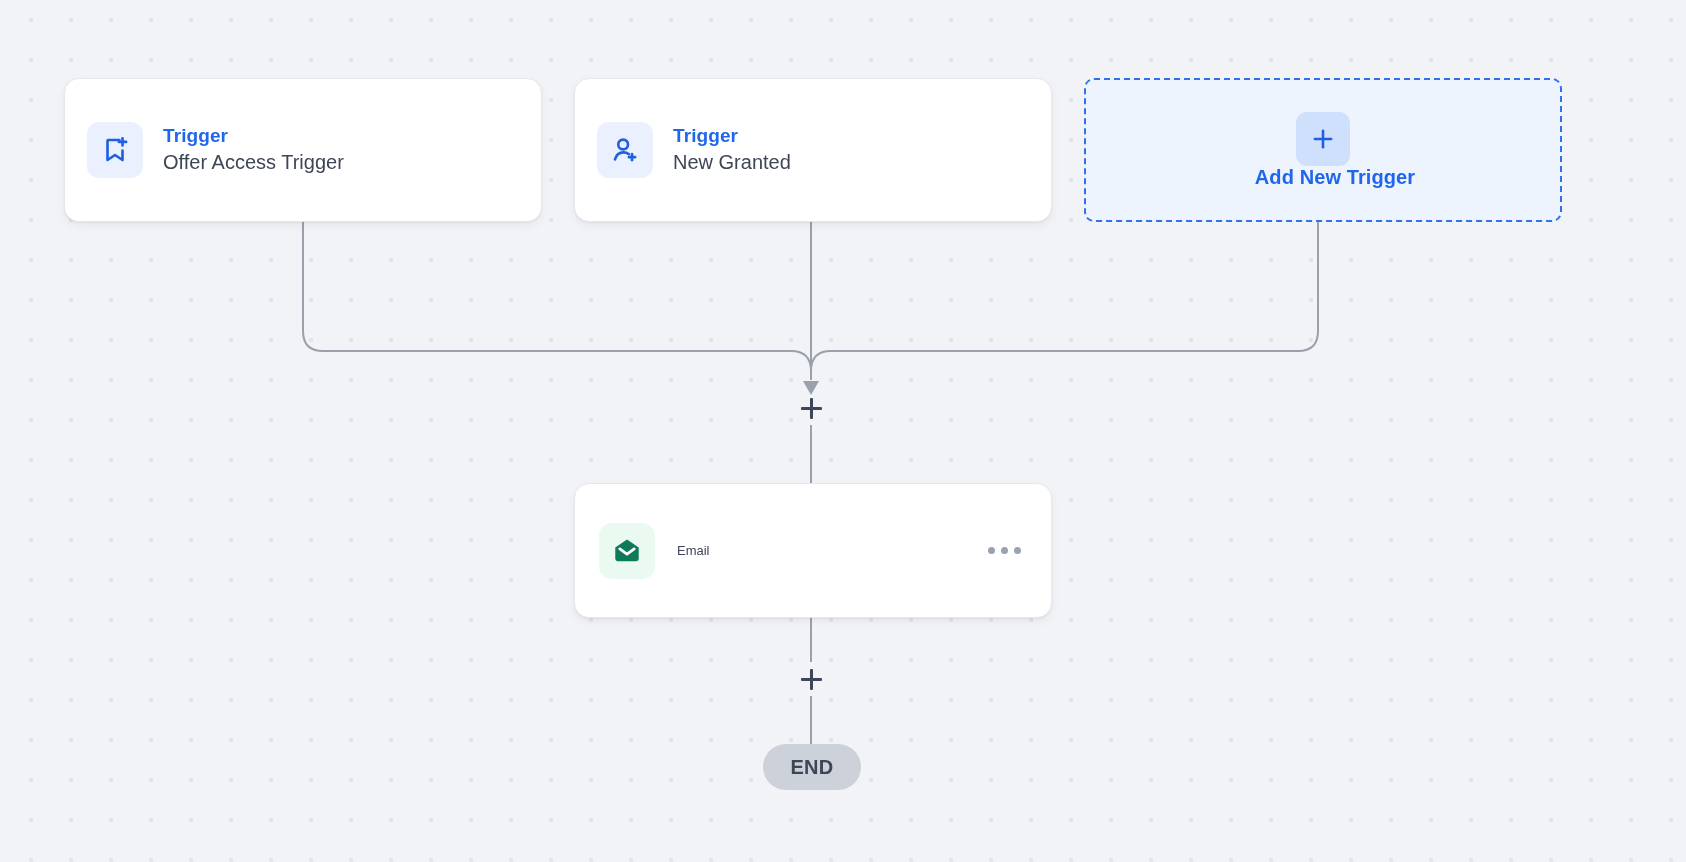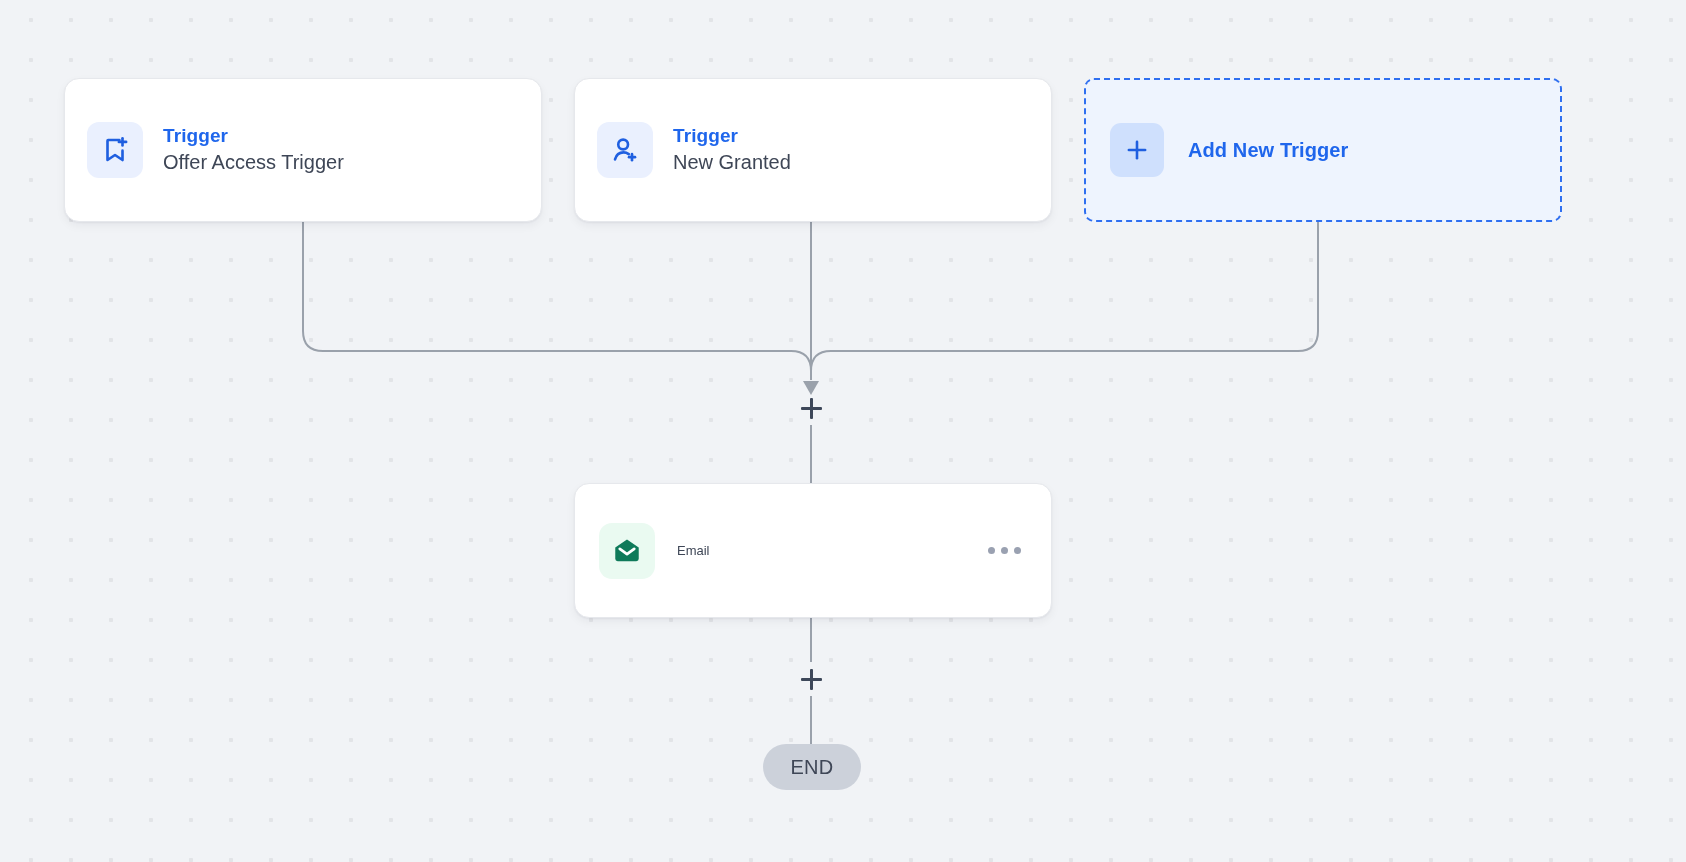"Add New Trigger" #add-new-trigger .node-inner { flex-direction: none -> column }
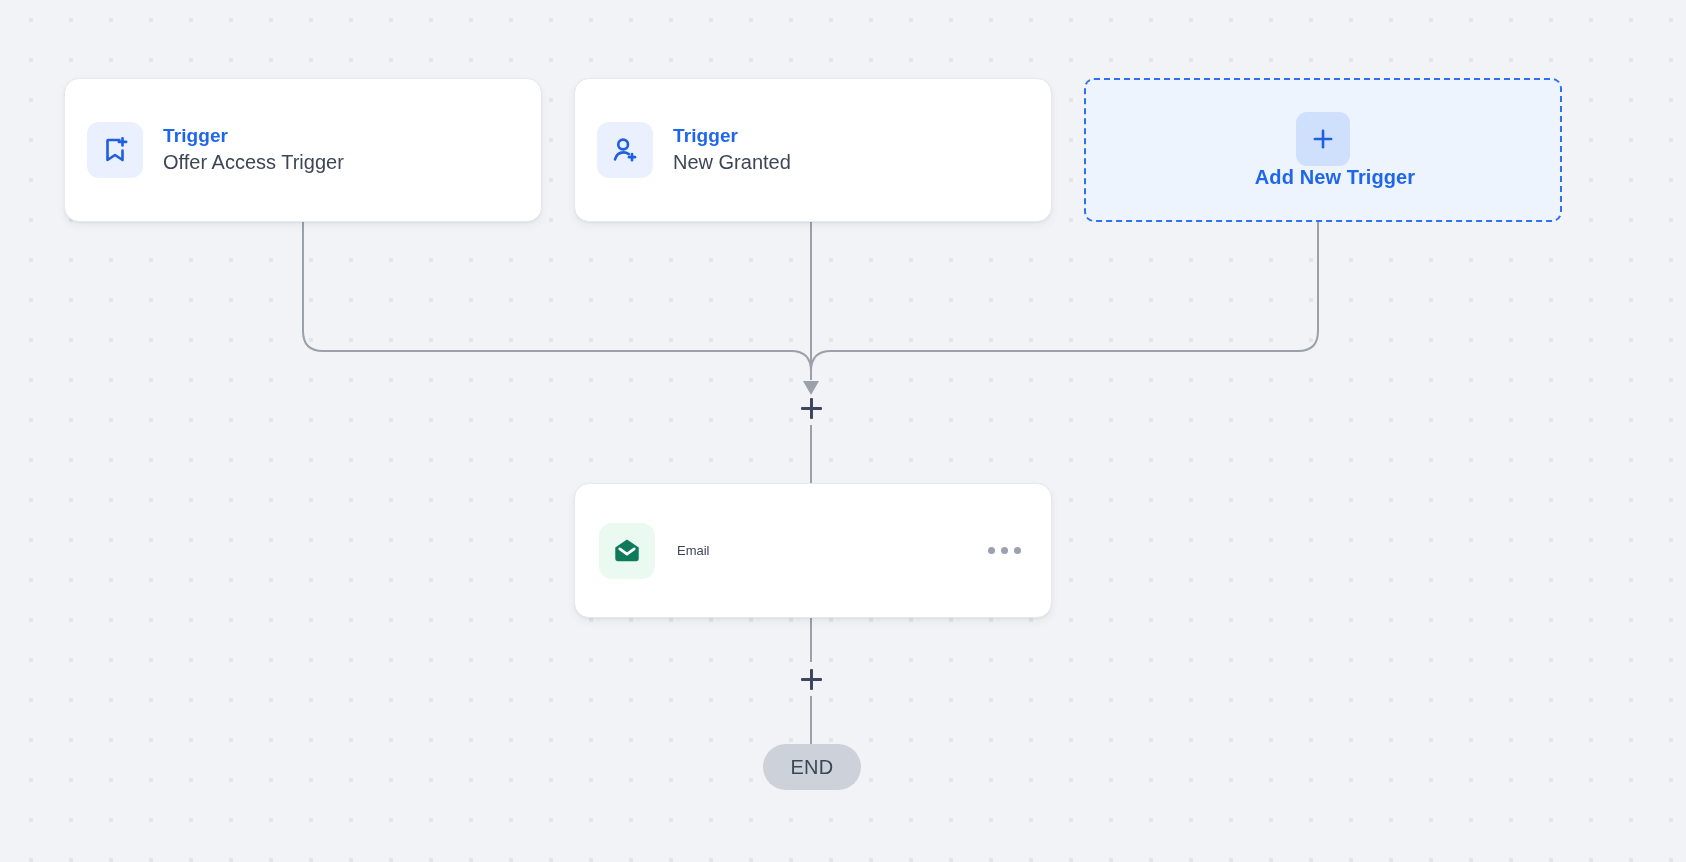"END" #end-badge { font-weight: none -> bold }
